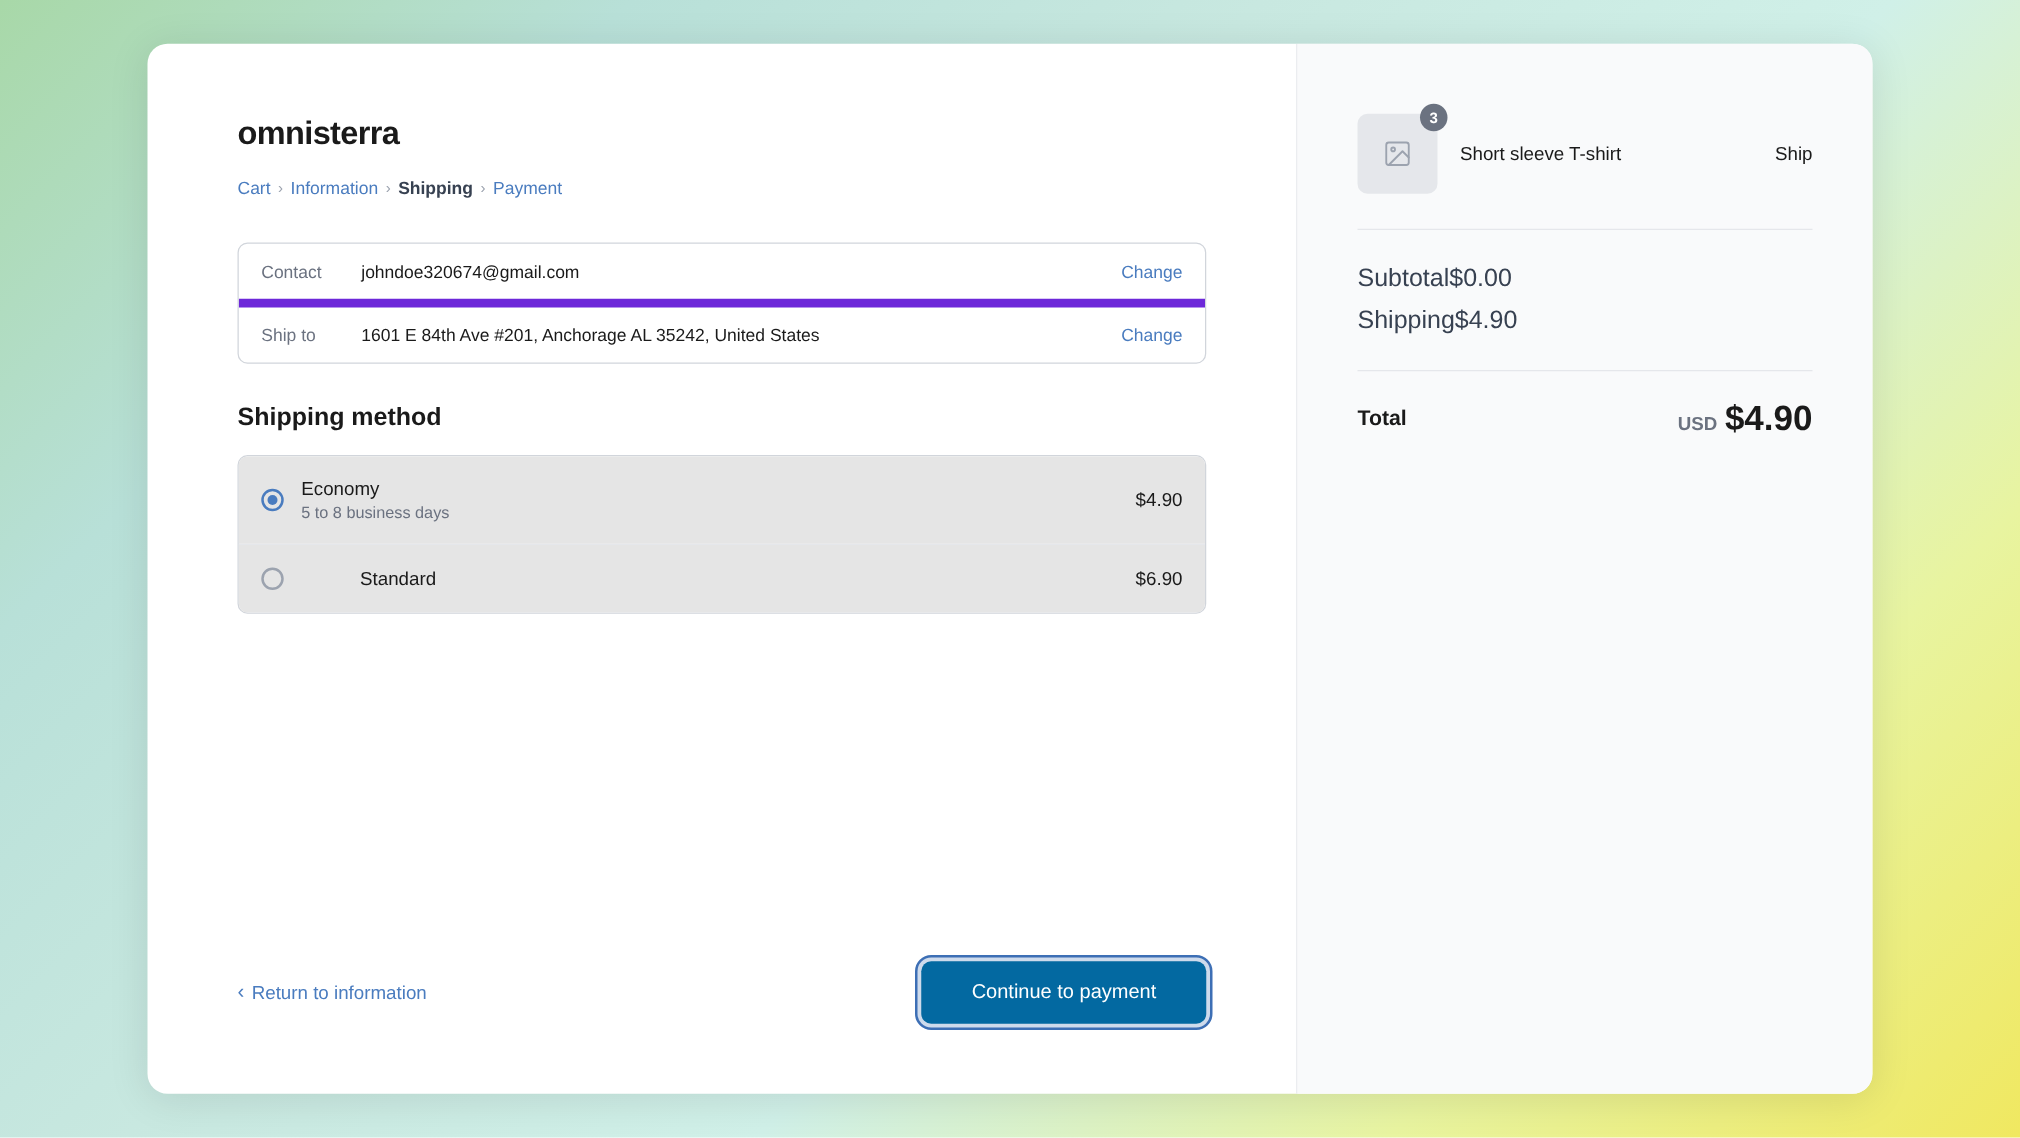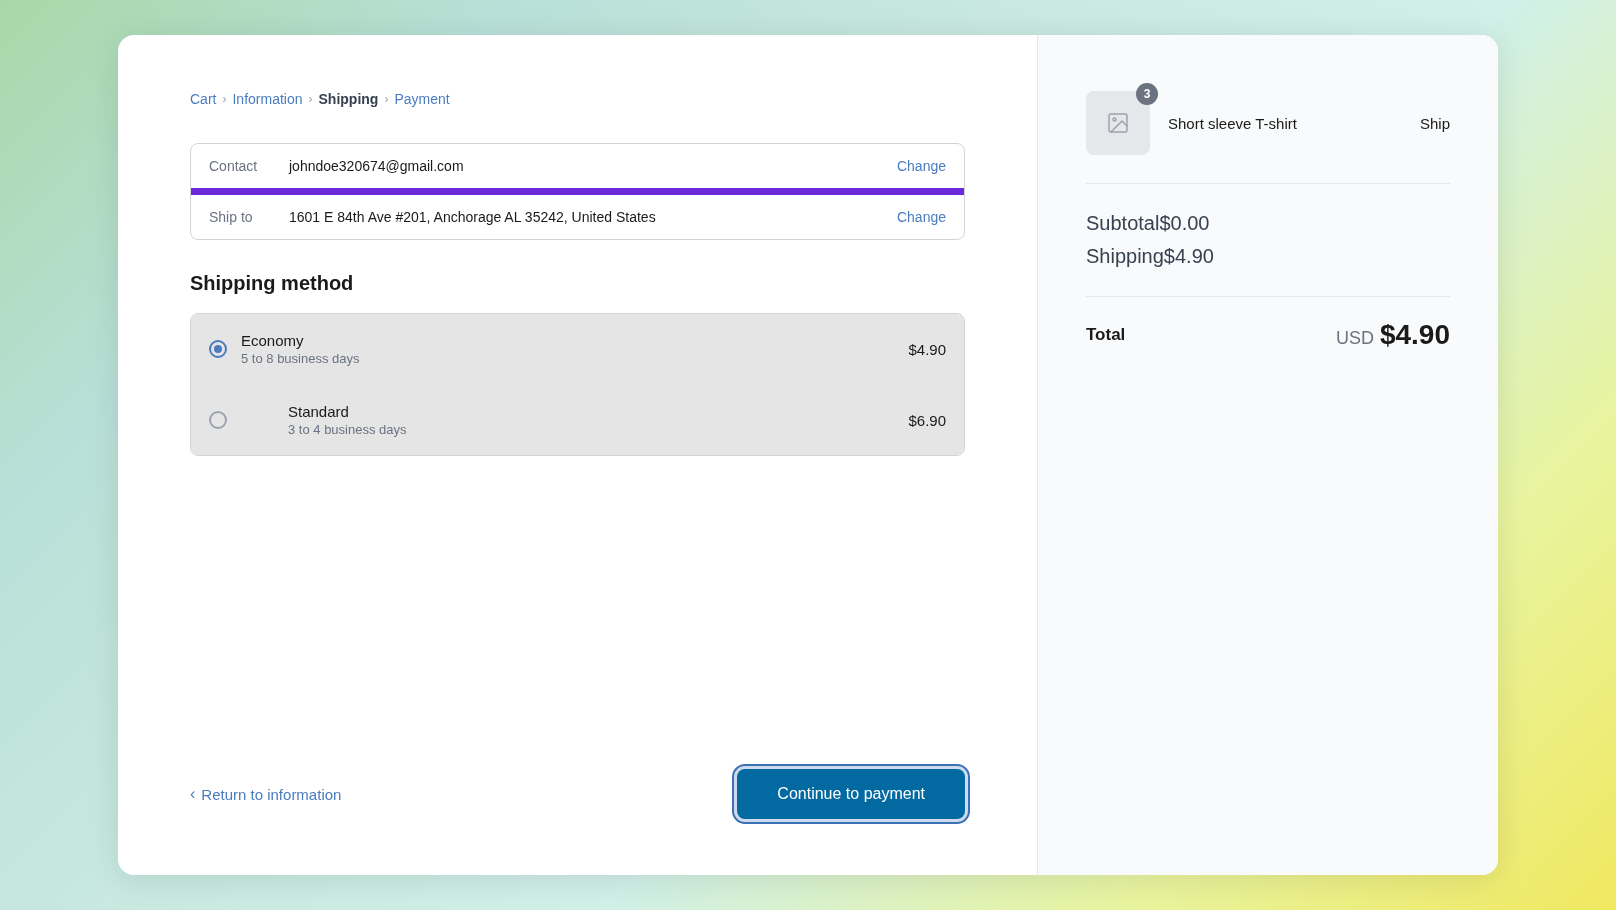"omnisterra" div.store-name { html: none -> <div>omnisterra</div> }
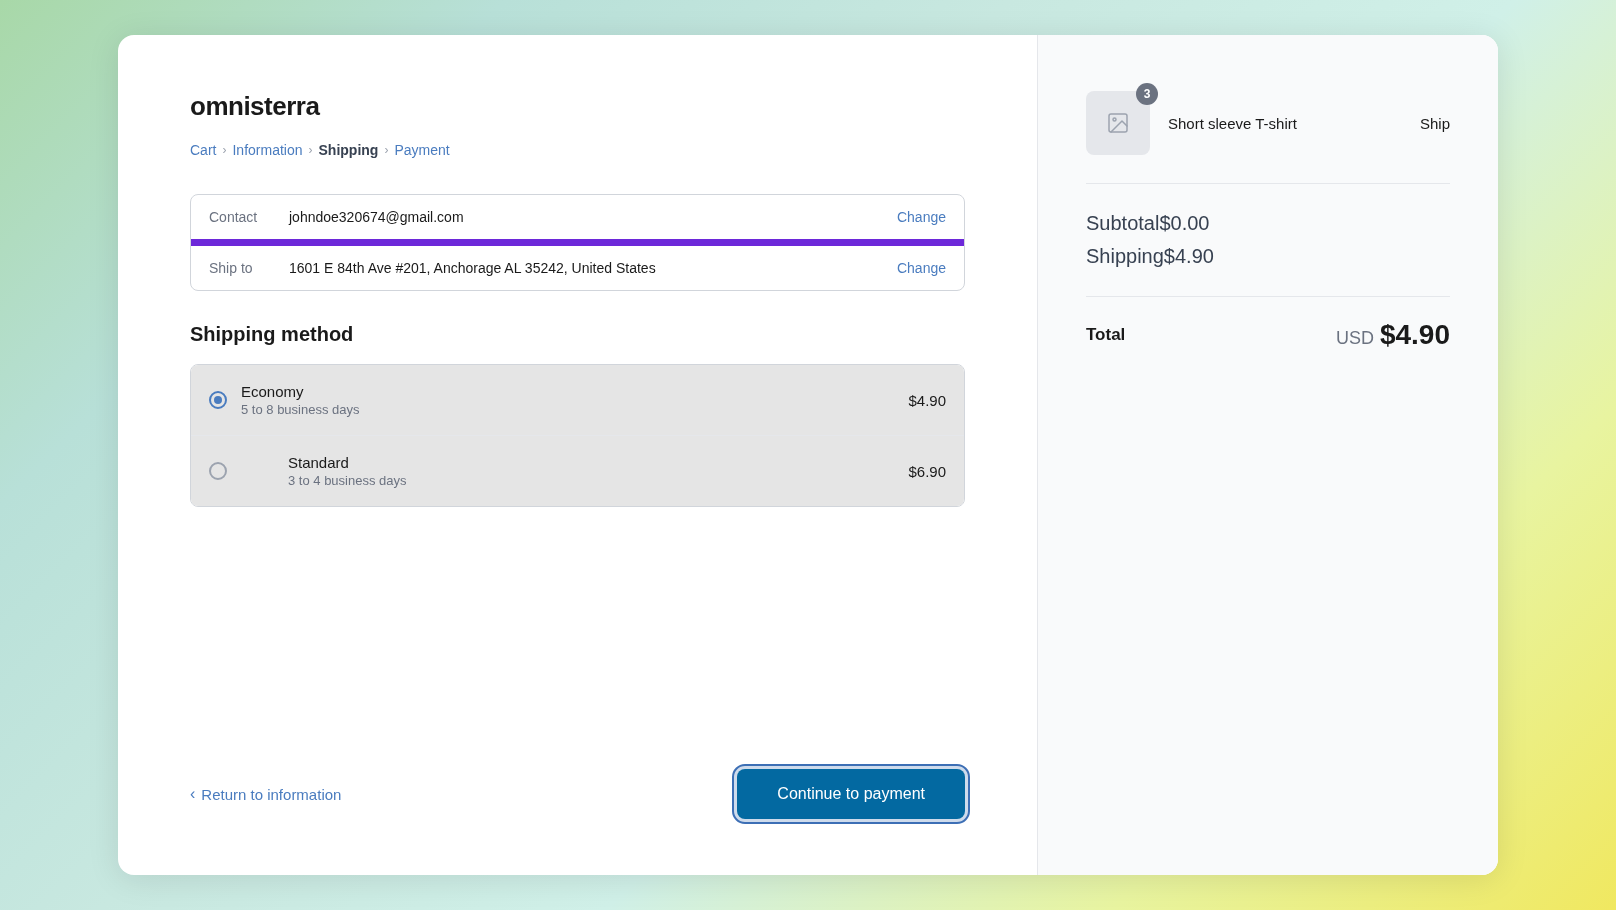"USD" .total-currency { font-size: 18px -> 15px; font-weight: 400 -> 700 }
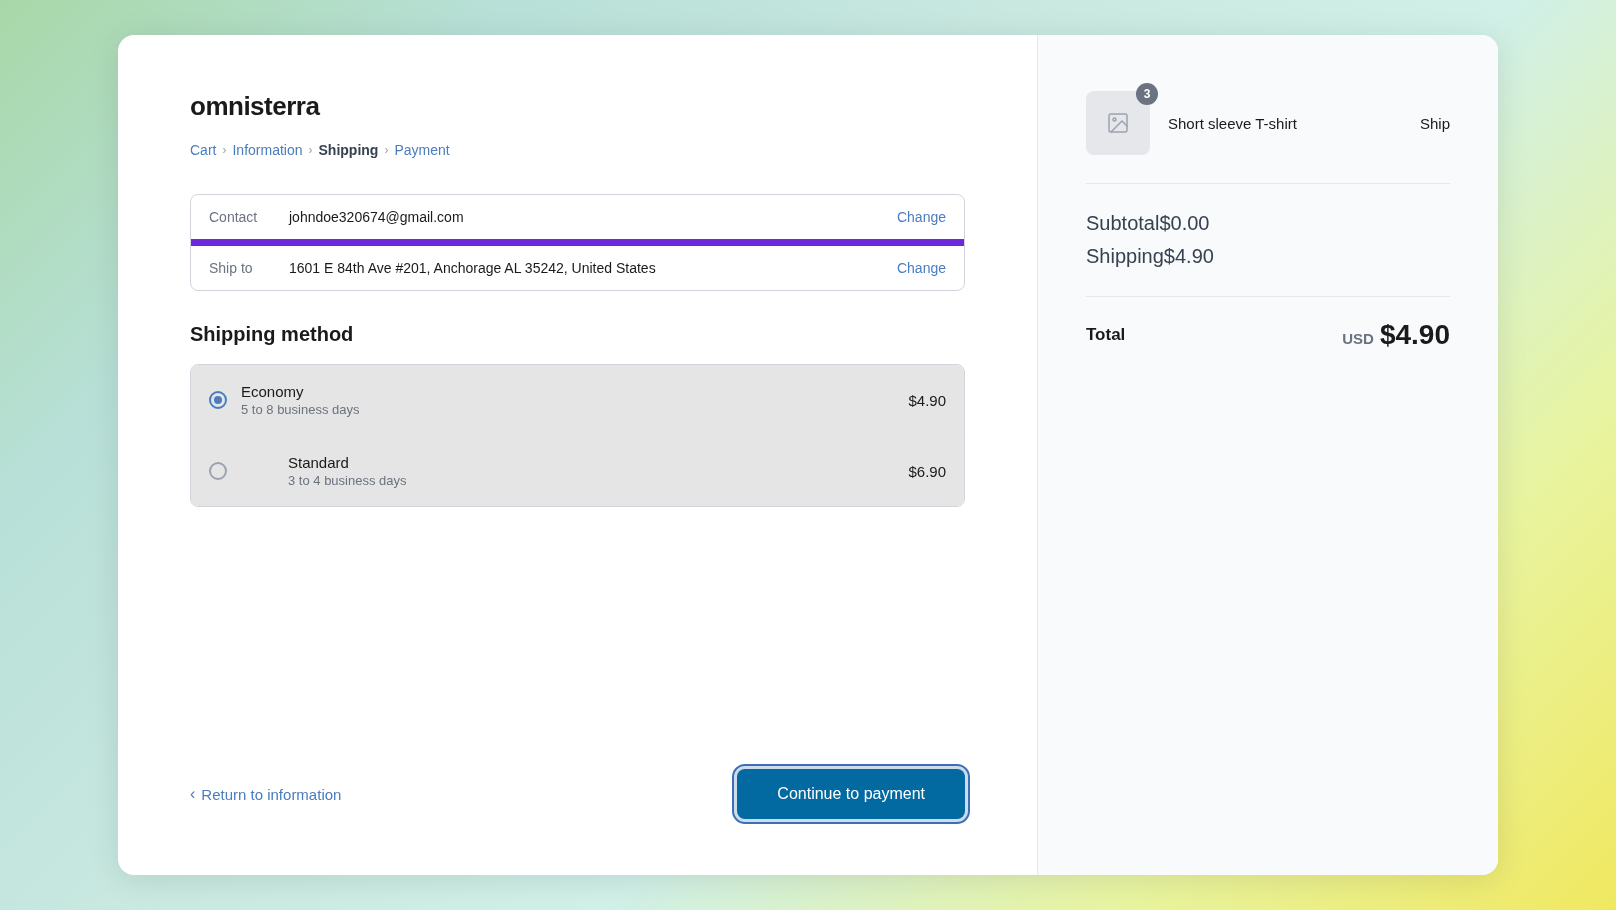"3 to 4 business days" div.option-days { html: <div>3 to 4 business days</div> -> none }
